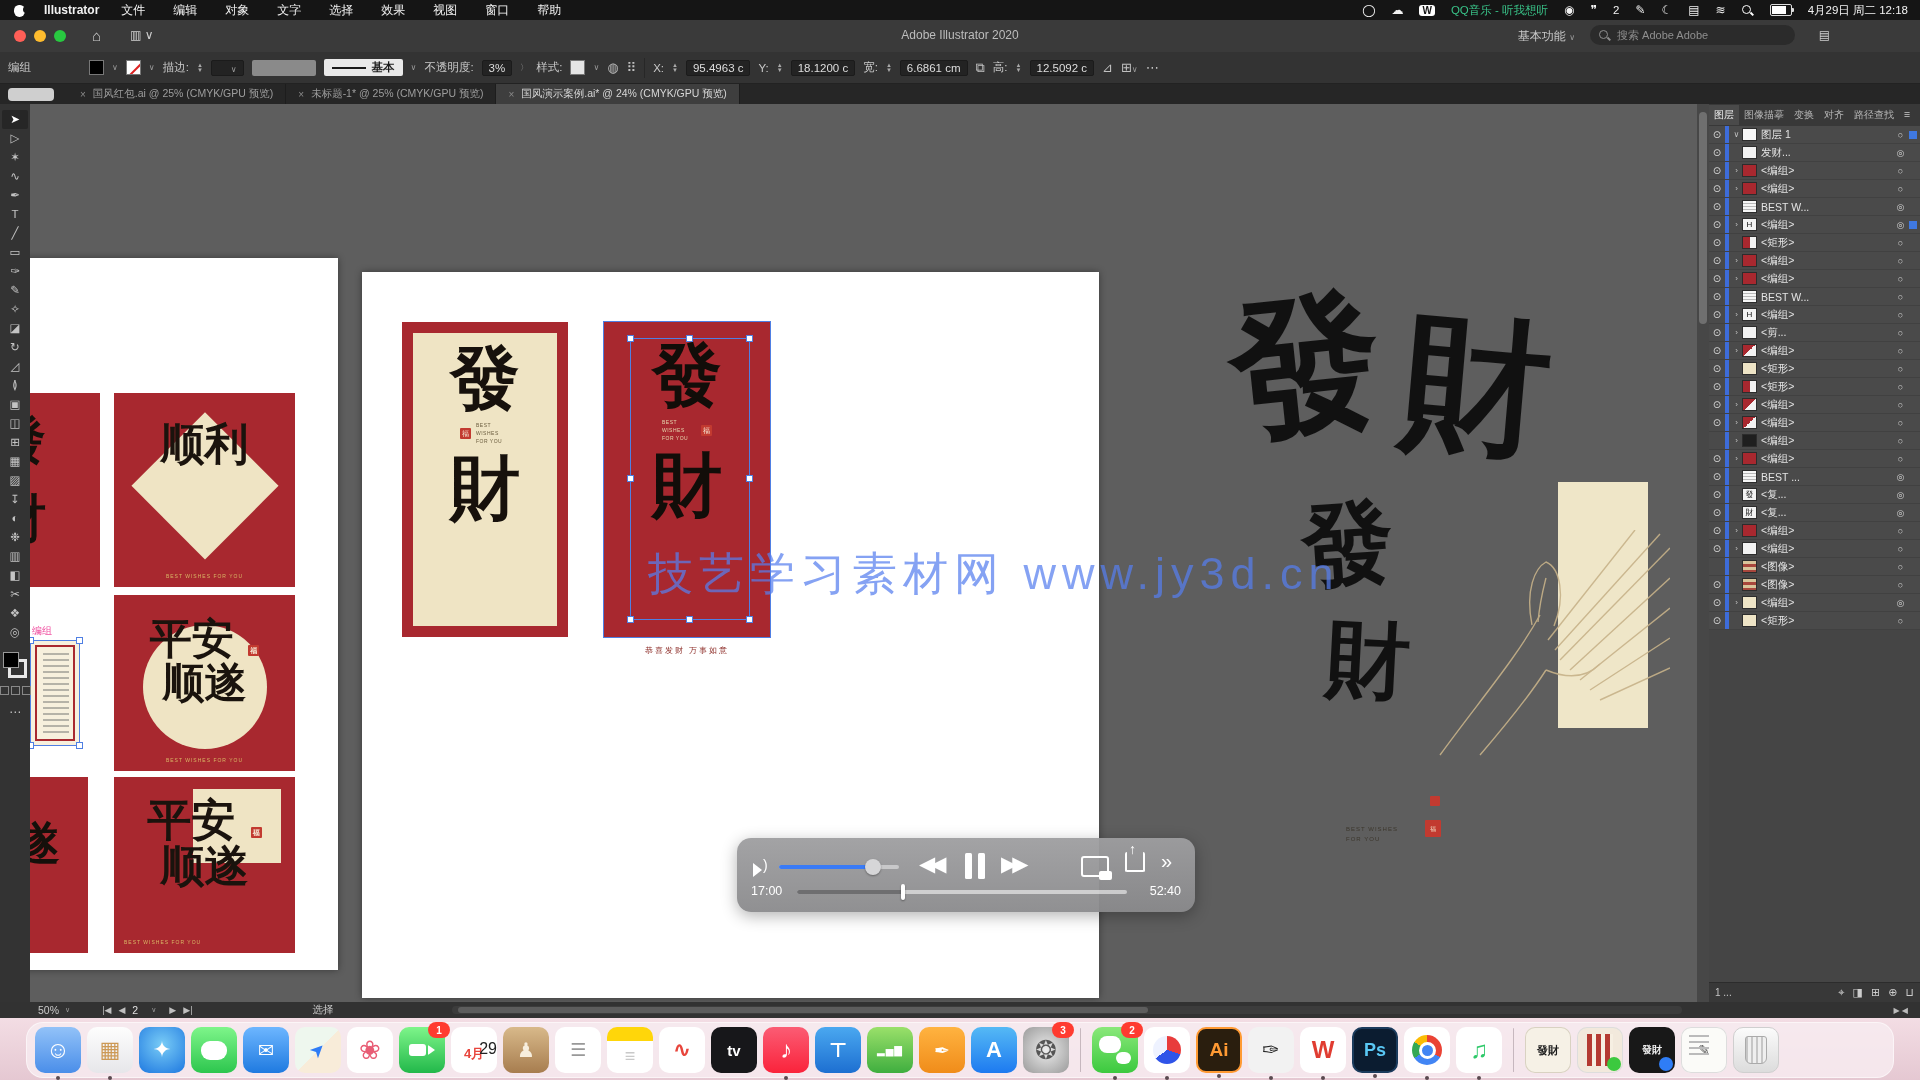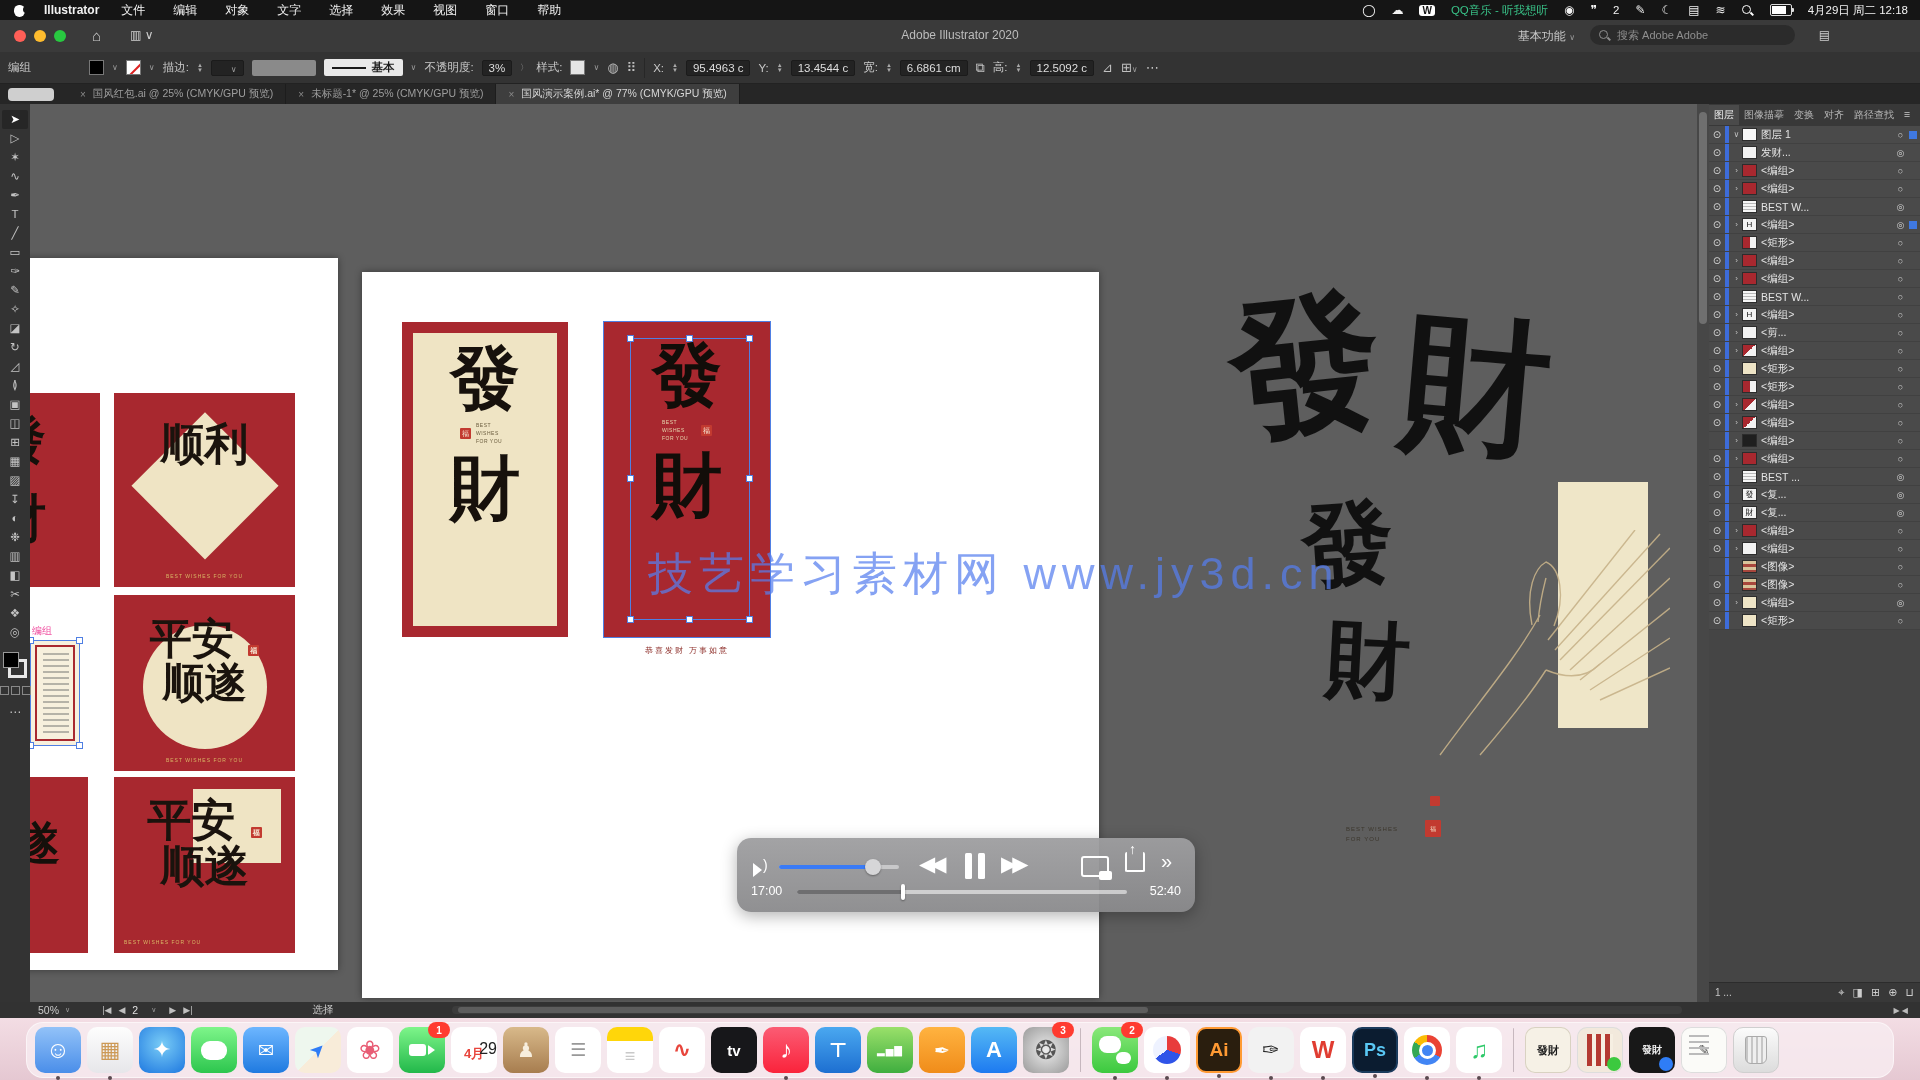"13.4544 c" span.cb-box { text: 13.4544 -> 18.1200 }
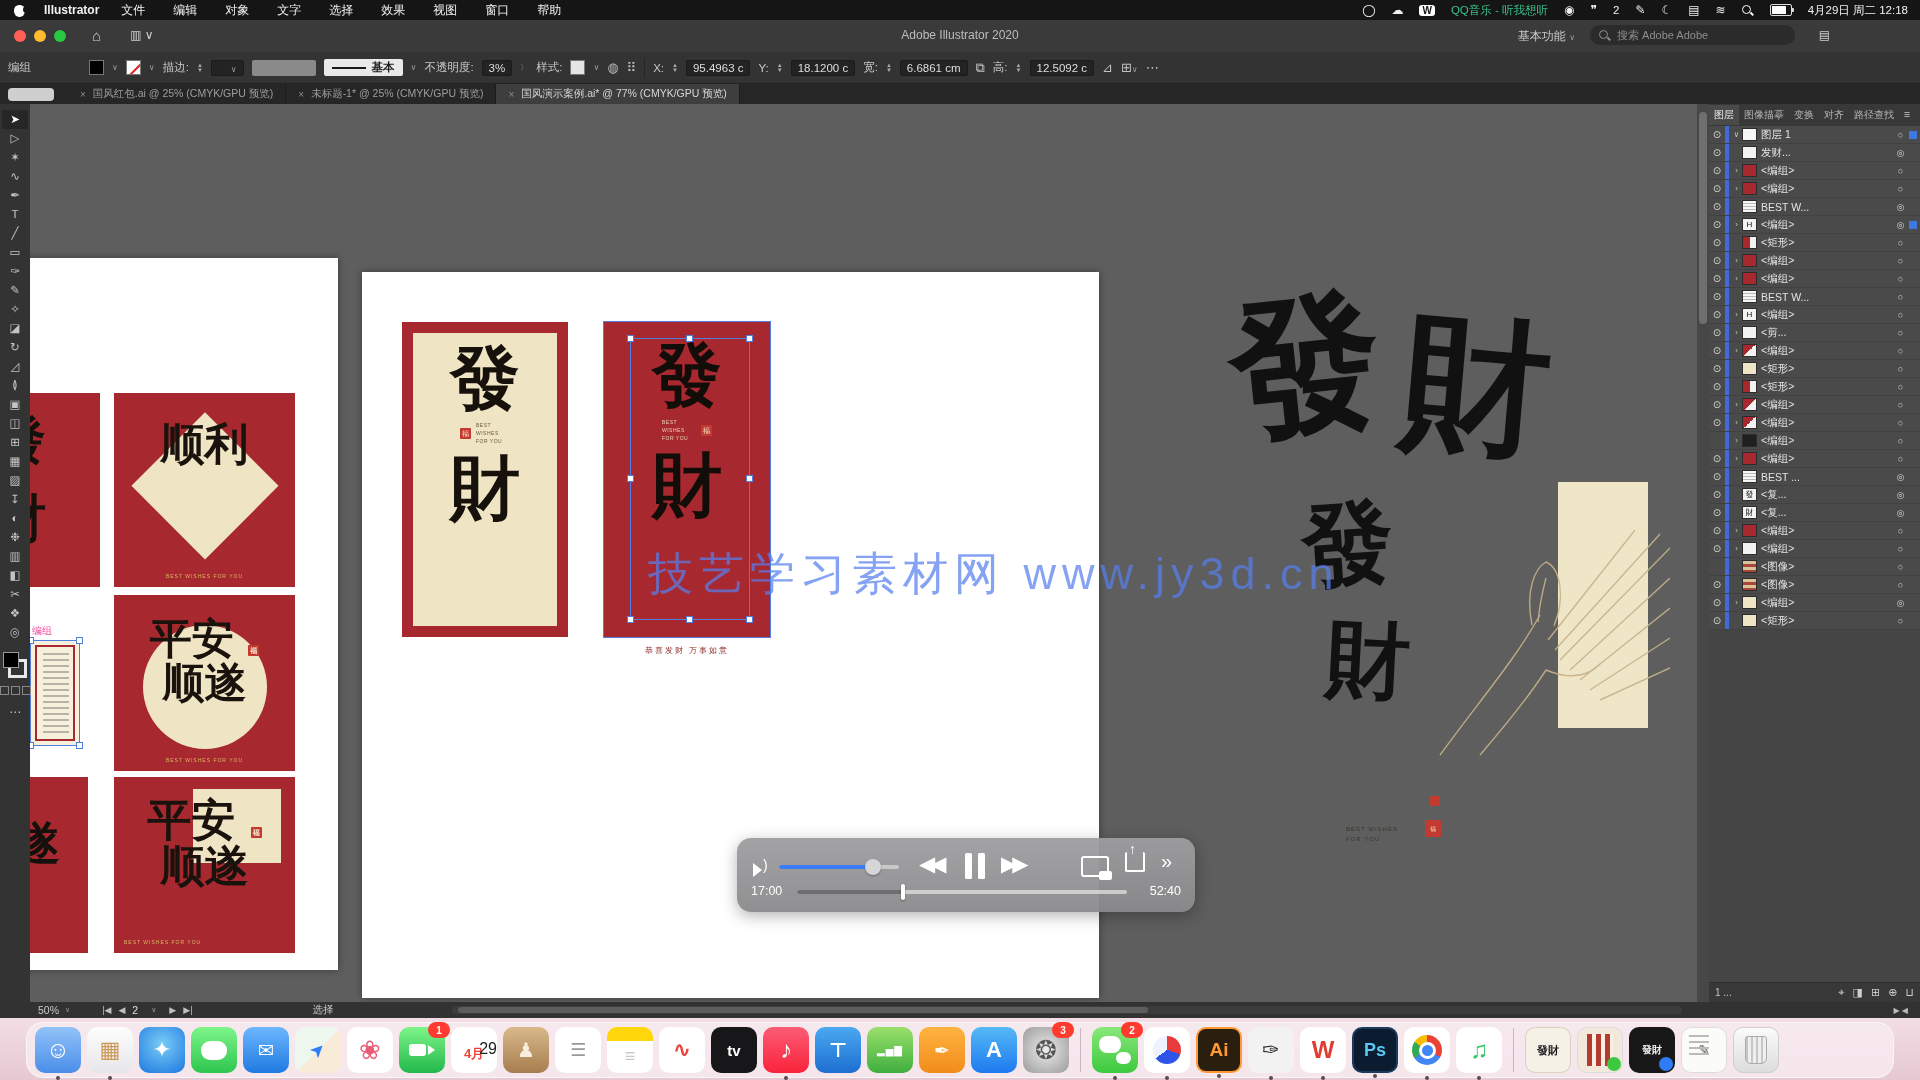"国风演示案例.ai* @ 77% (CMYK/GPU 预览)" span { text: 77% -> 24% }
